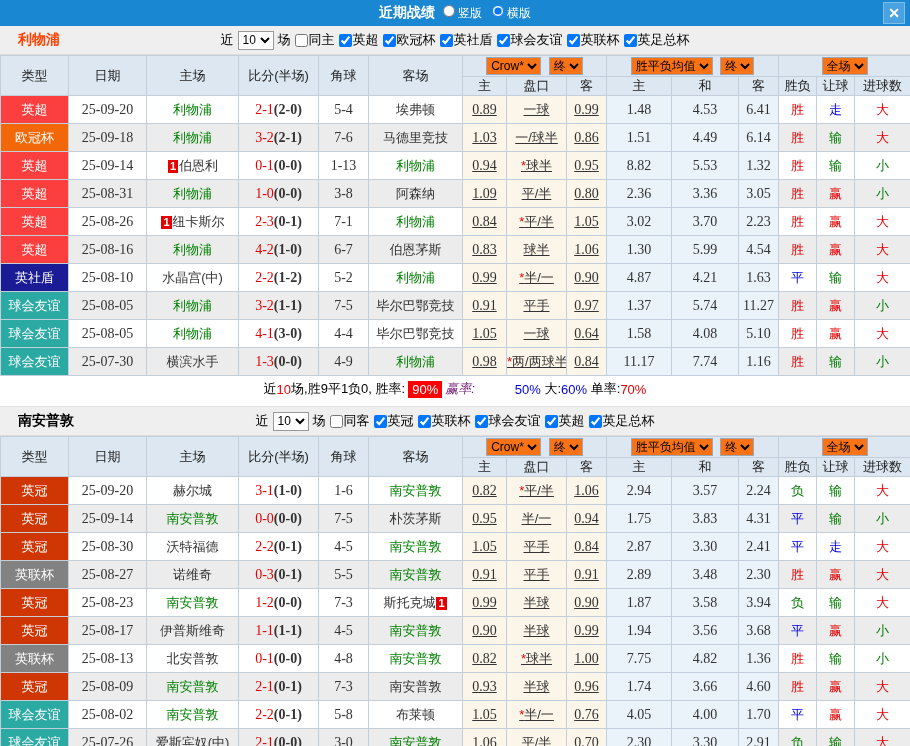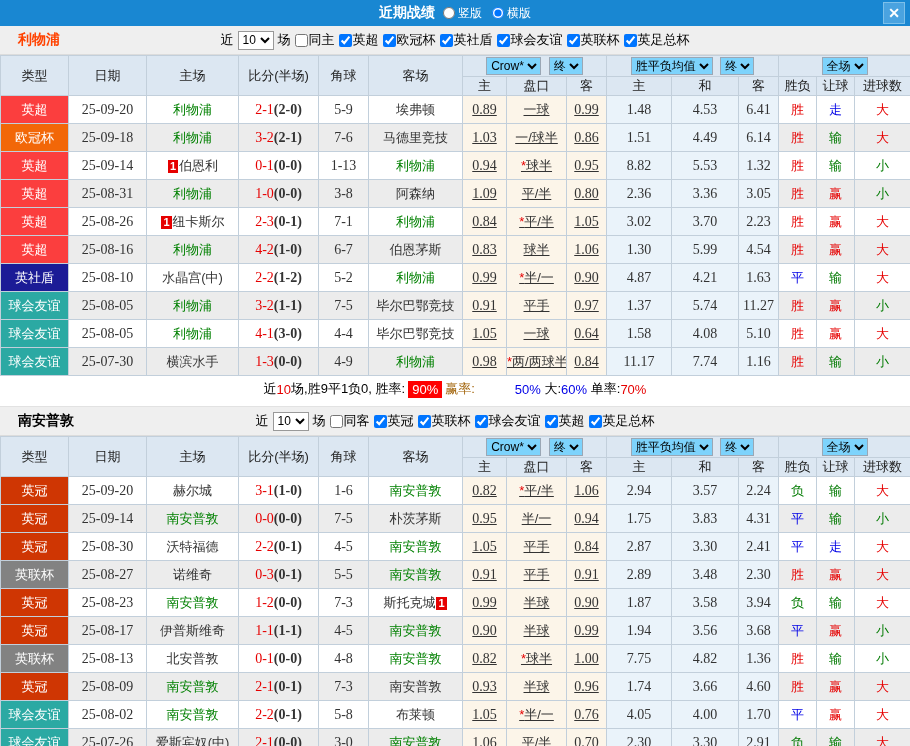"竖版" .radio-label { align-items: center -> none }
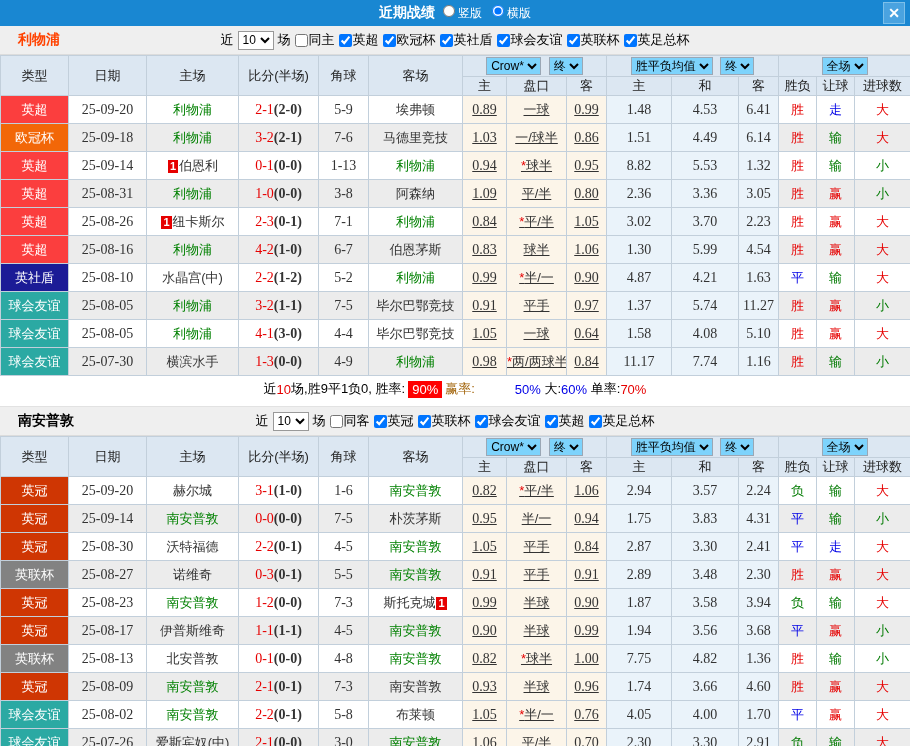"Crow*" thead select { background: #7dd3fc -> #f97316 }
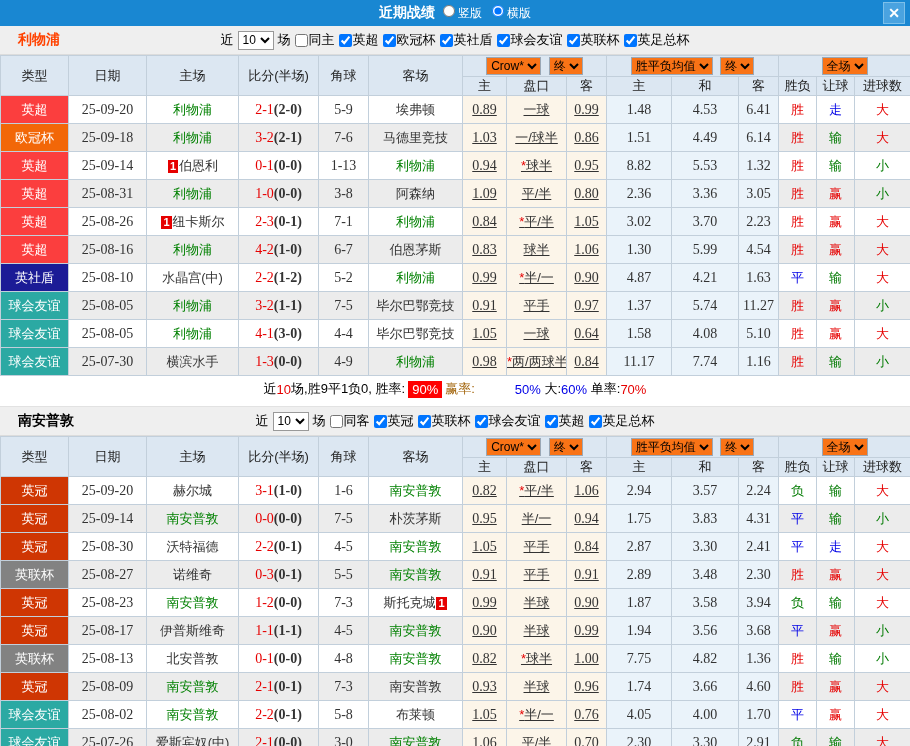"5-9" td.num { text: 5-9 -> 5-4 }
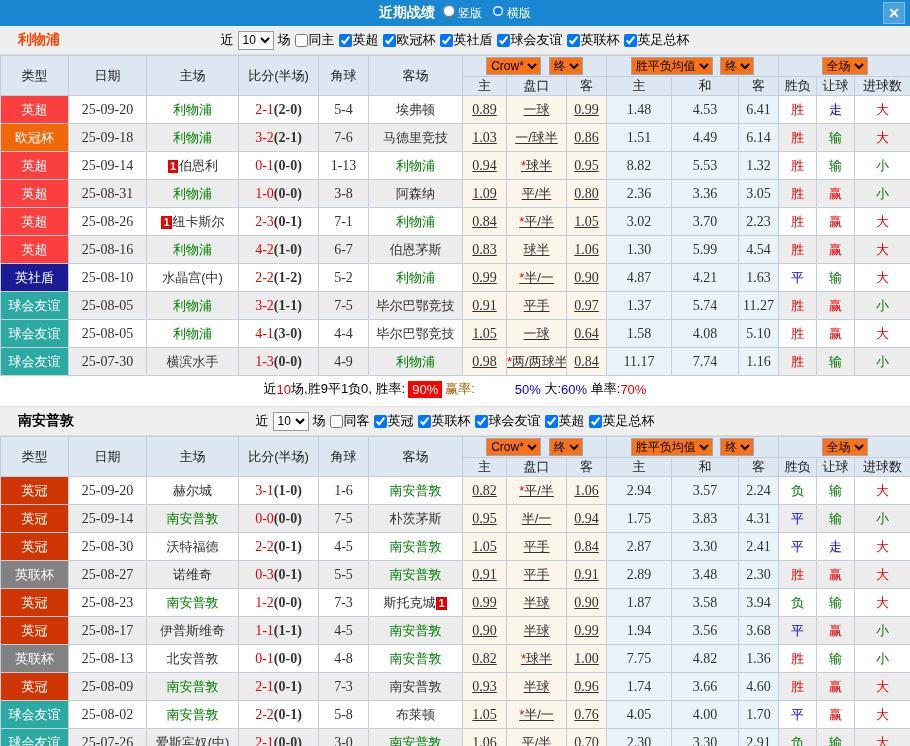"赢率:" span.part { color: #a16207 -> #701a75; font-style: none -> italic }
